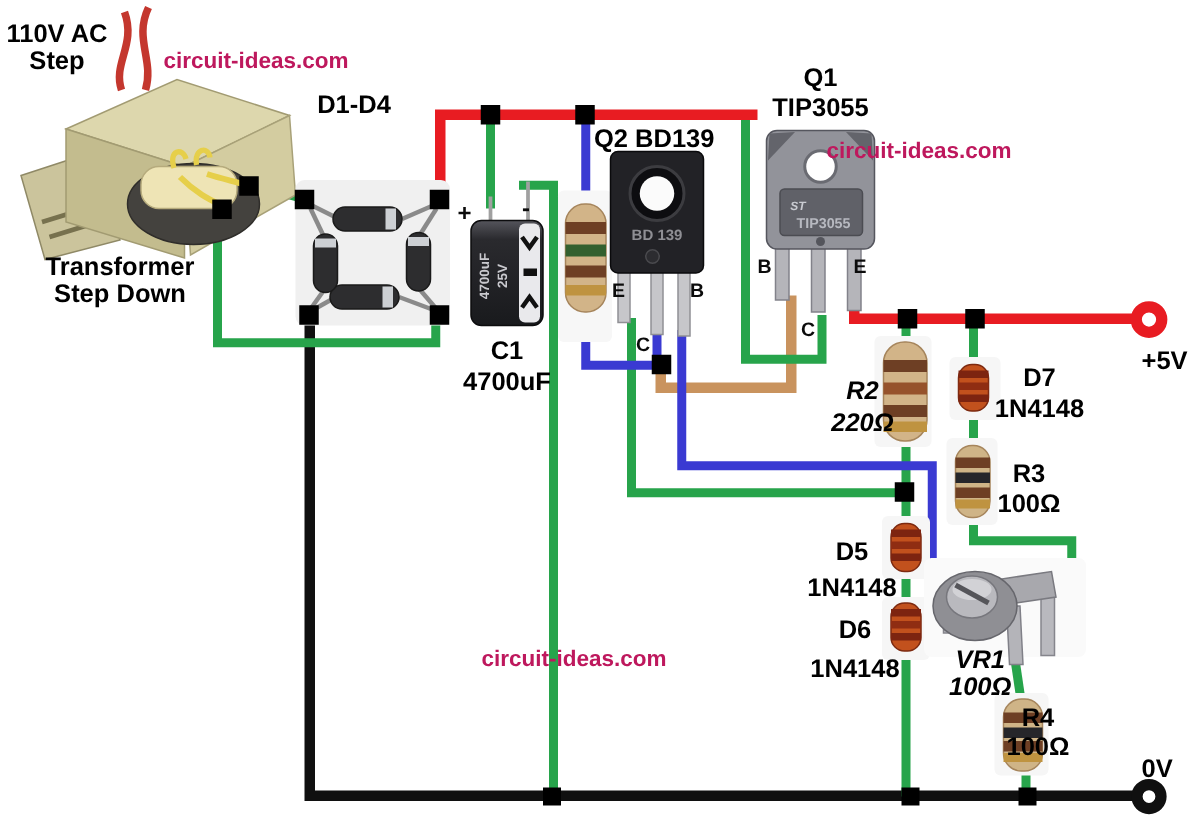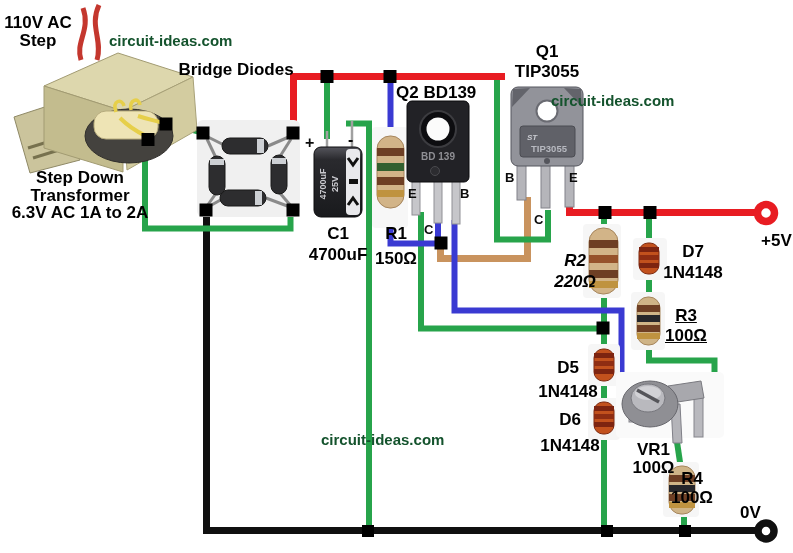"circuit-ideas.com" .wm { color: #14532d -> #be185d }
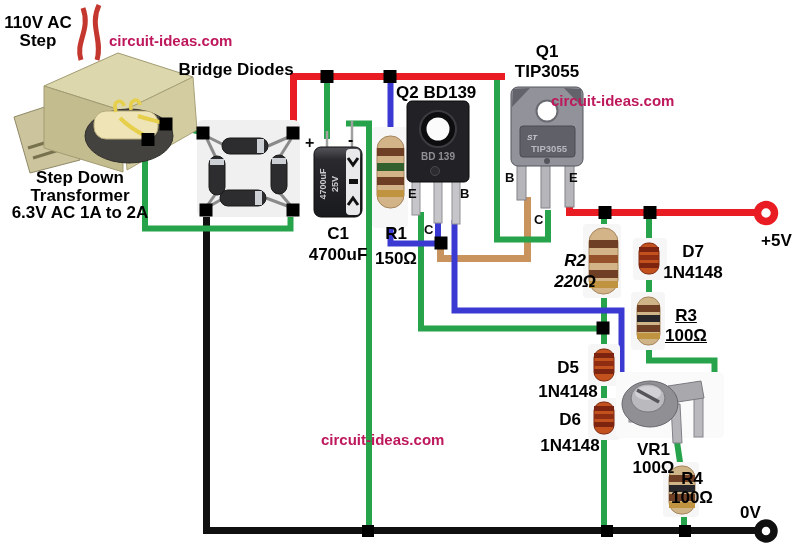"D1-D4" div { html: none -> <div>D1-D4</div> }
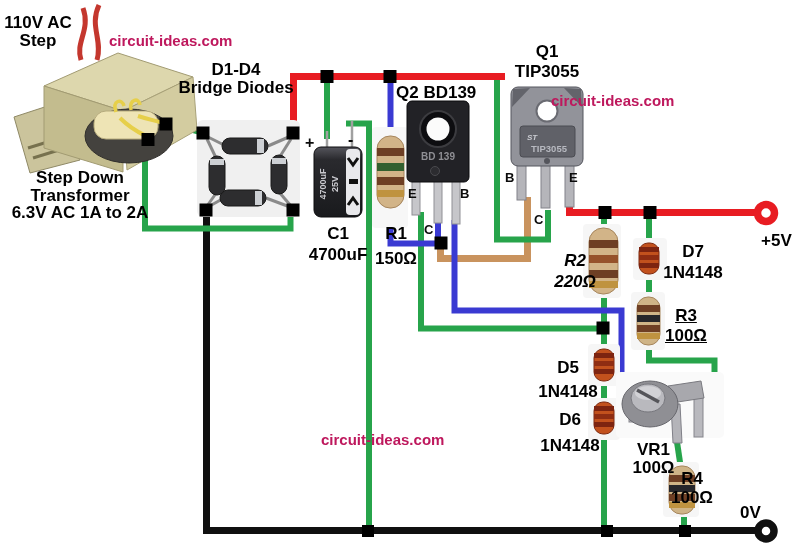"Bridge Diodes" div { html: <div>Bridge Diodes</div> -> none }
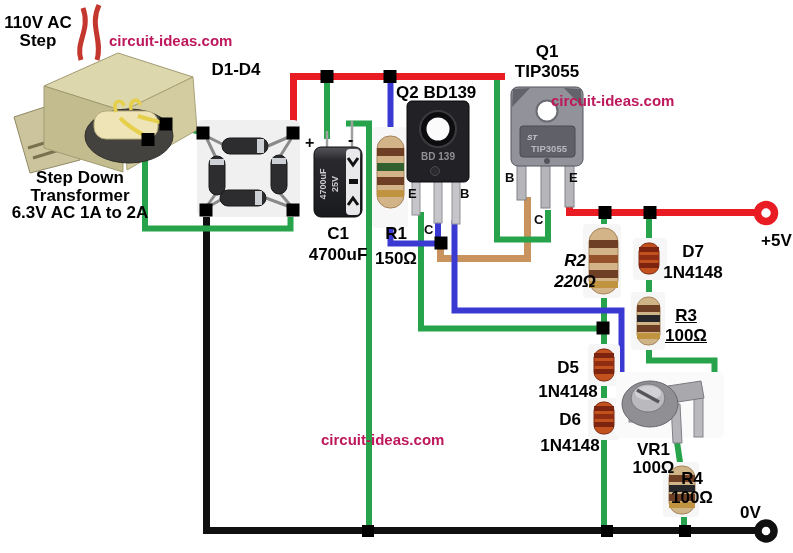"Step Down" div { order: before "Transformer" -> after "Transformer" }
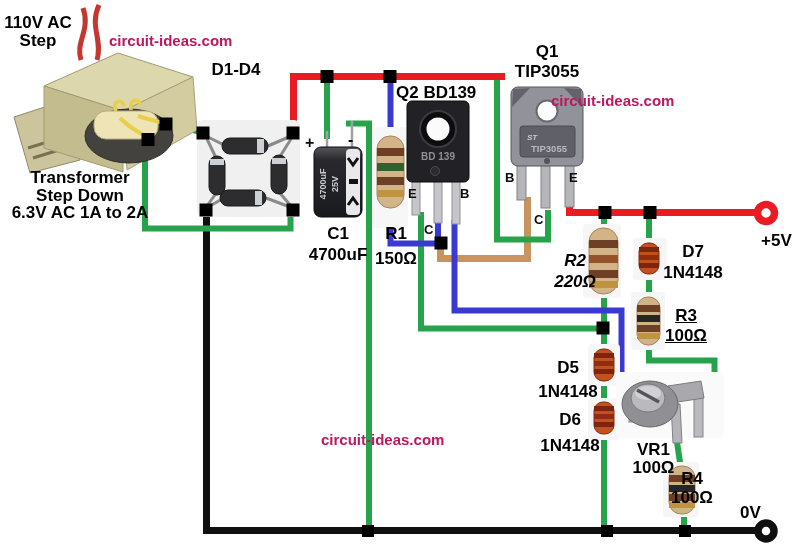"6.3V AC 1A to 2A" div { html: <div>6.3V AC 1A to 2A</div> -> none }
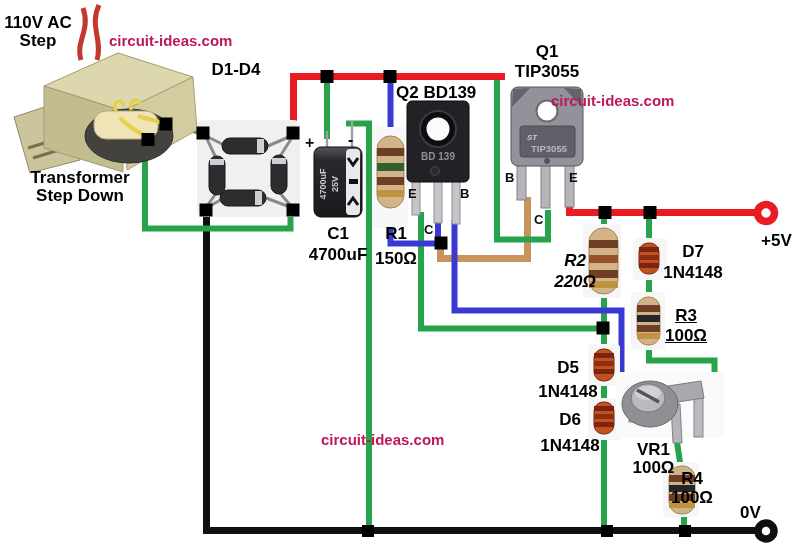"R1" div.lbl { html: <div> <div>R1</div> <div>150Ω</div> </div> -> none }
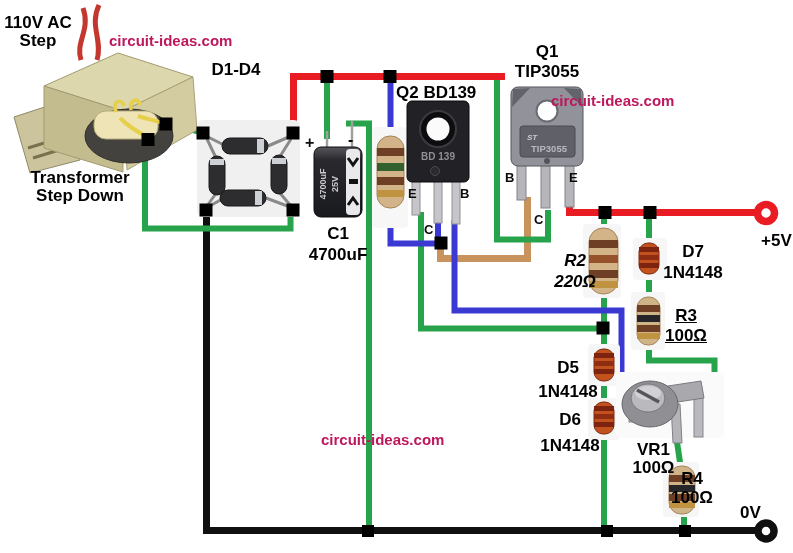"R3" div.lbl { text-decoration: underline -> none }
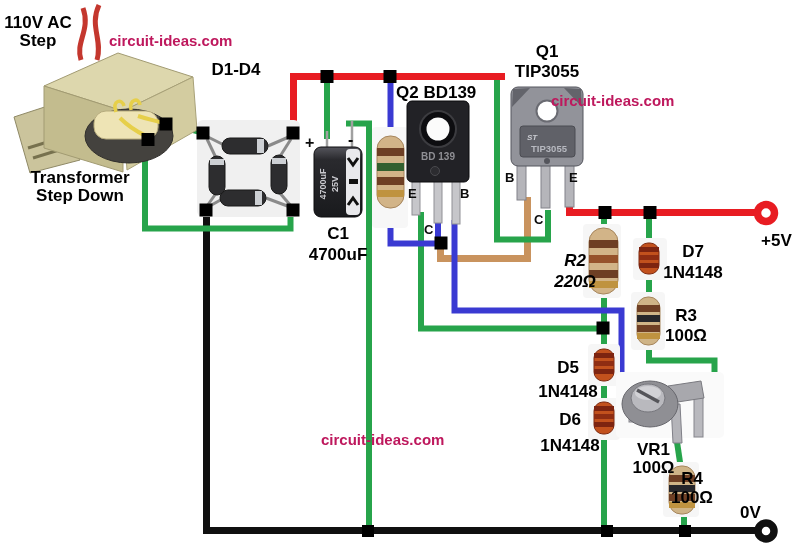"VR1" div.lbl { font-style: none -> italic; top: 441px -> 431px }
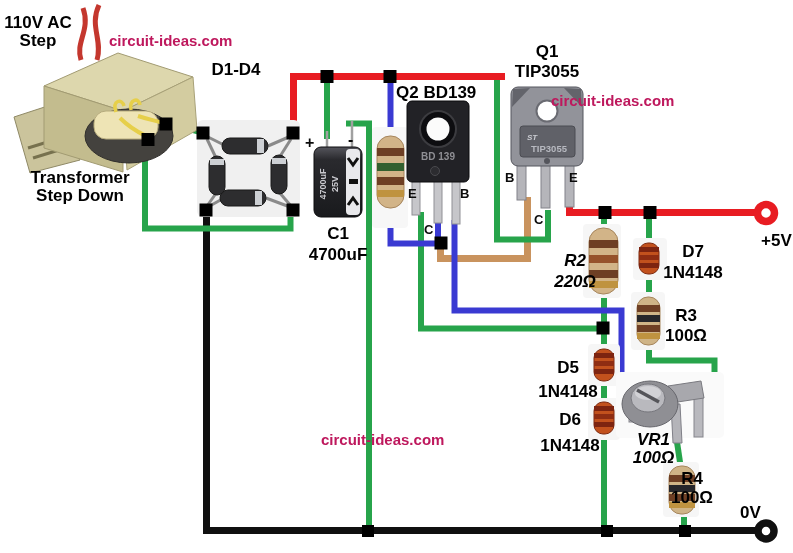"0V" div.lbl { left: 740px -> 761px }
